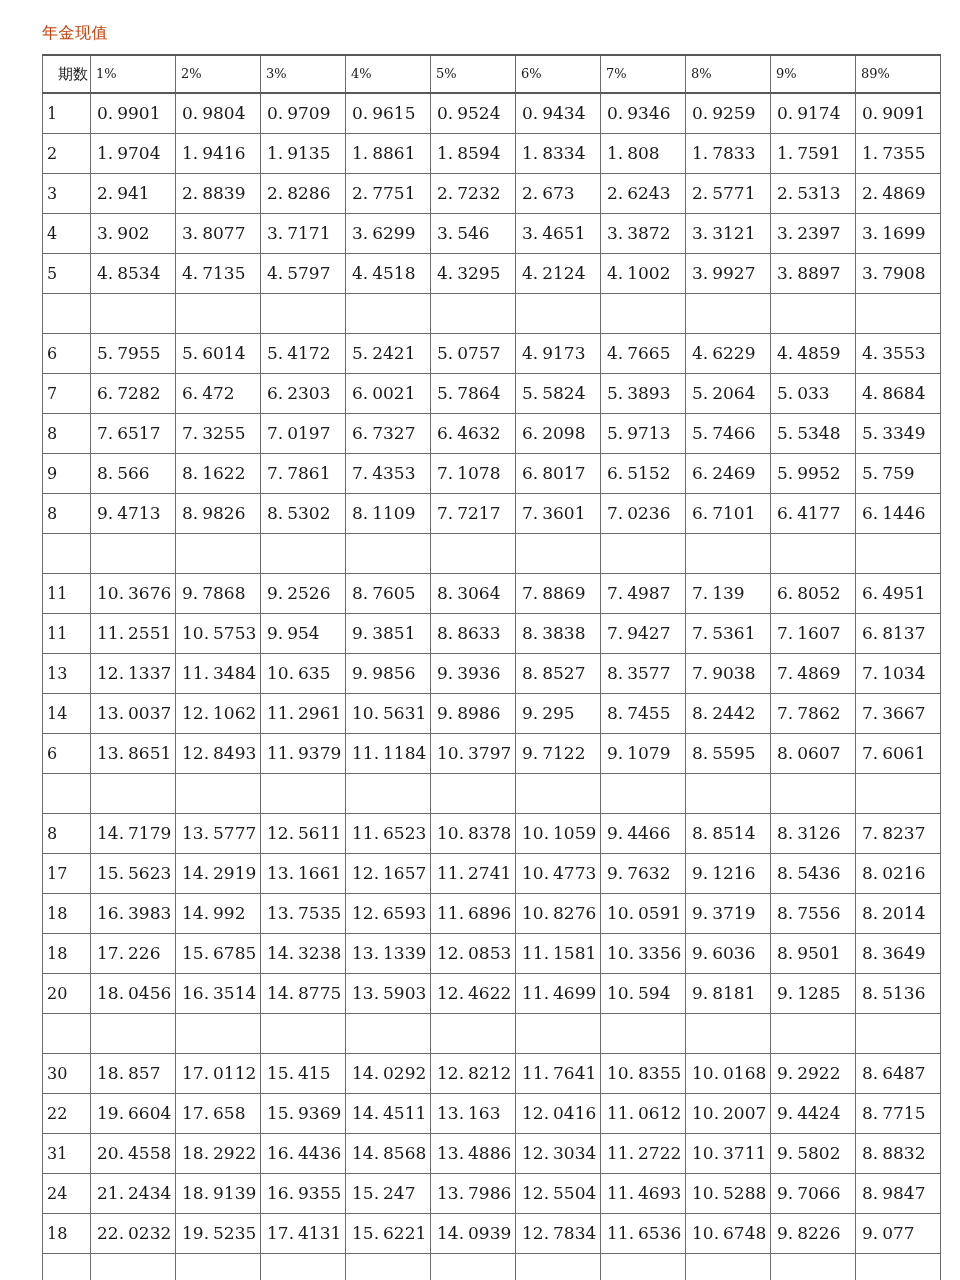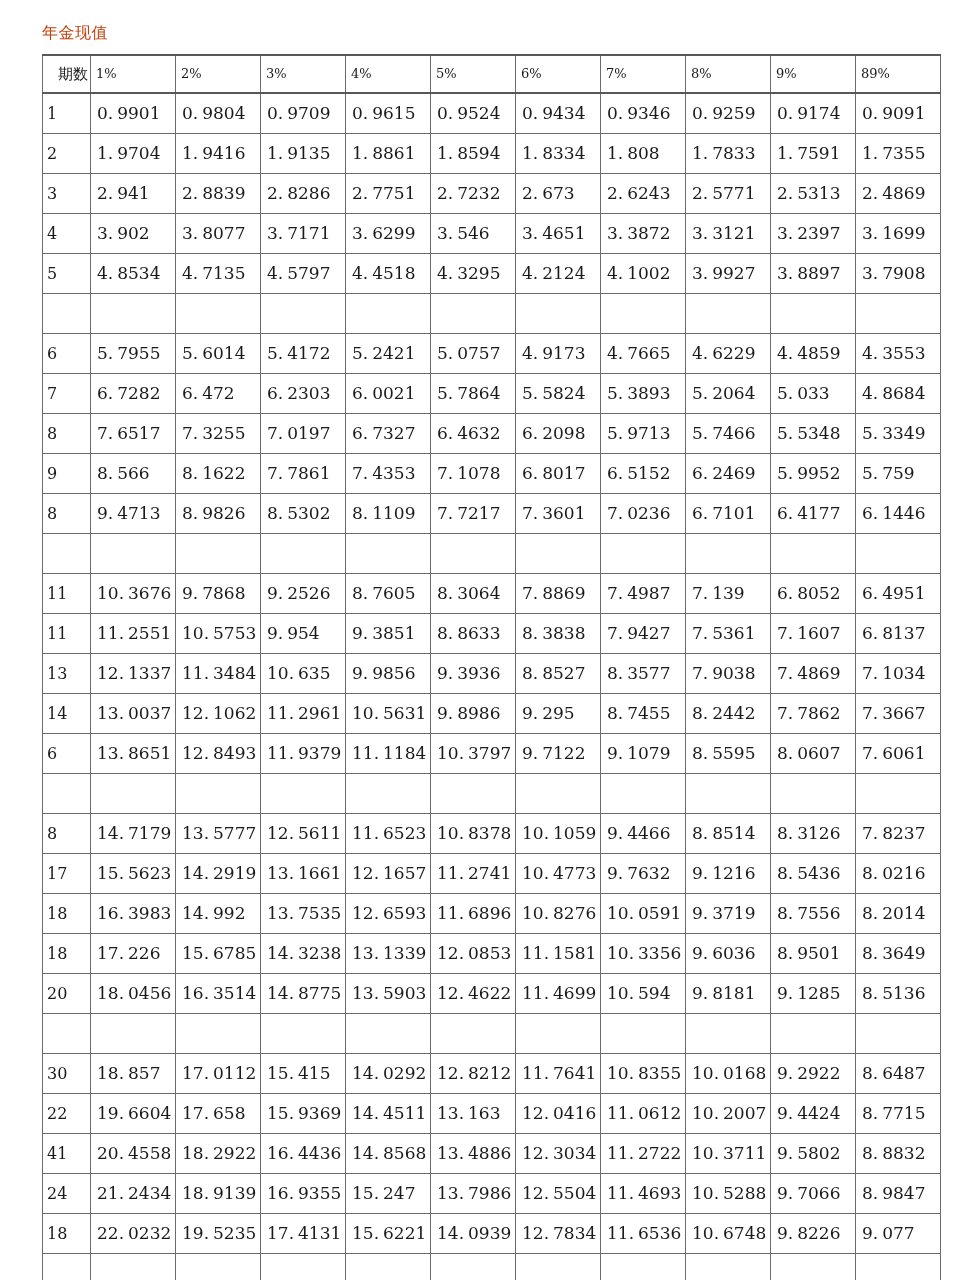"41" td.cell-period { text: 41 -> 31 }
